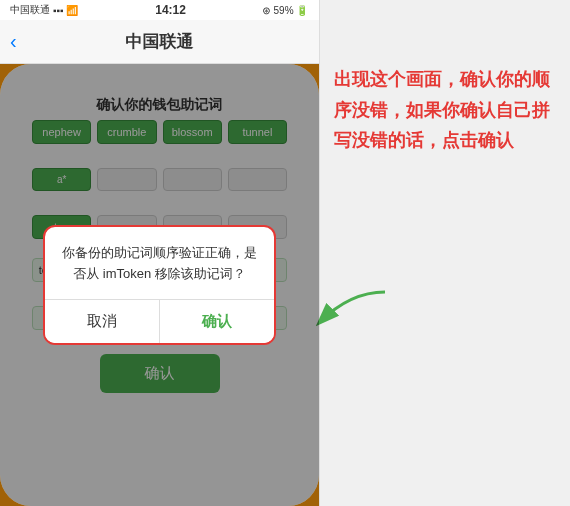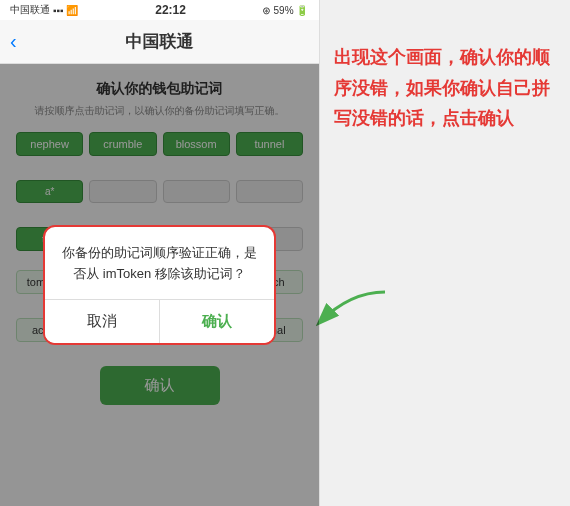"22:12" div { text: 22:12 -> 14:12 }
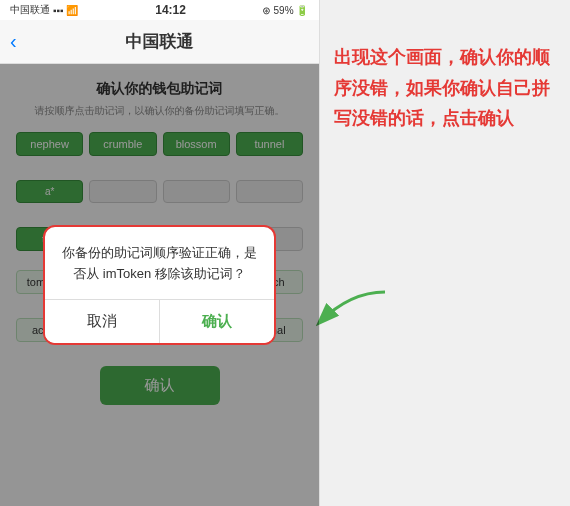"出现这个画面，确认你的顺序没错，如果你确认自己拼写没错的话，点击确认" .annotation-panel { margin-top: none -> 22px }
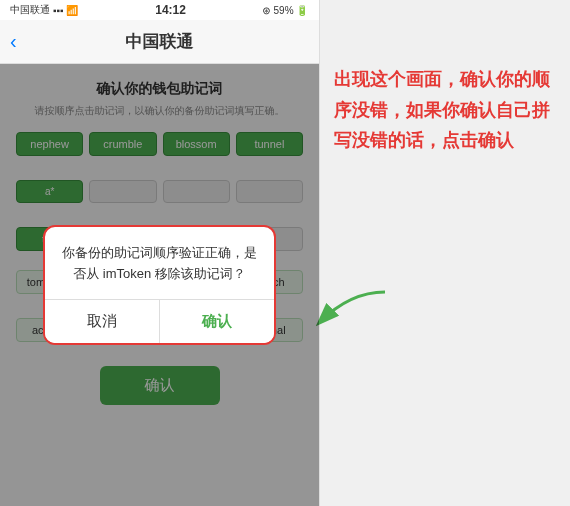"确认你的钱包助记词" .main-content { border-radius: none -> 31px; padding: 16px -> 32px }
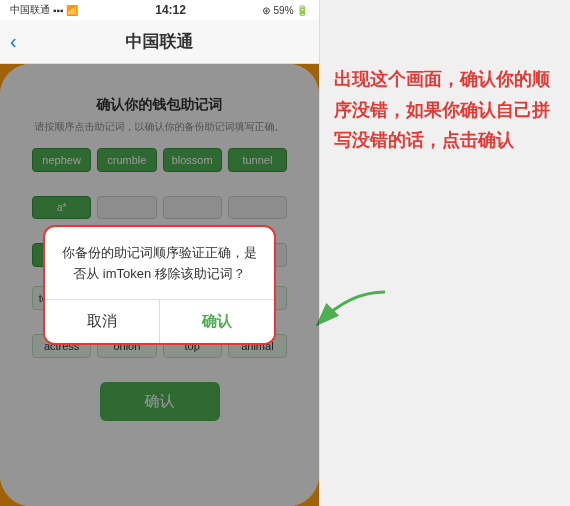"请按顺序点击助记词，以确认你的备份助记词填写正确。" div.page-desc { html: <div>请按顺序点击助记词，以确认你的备份助记词填写正确。</div> -> none }
